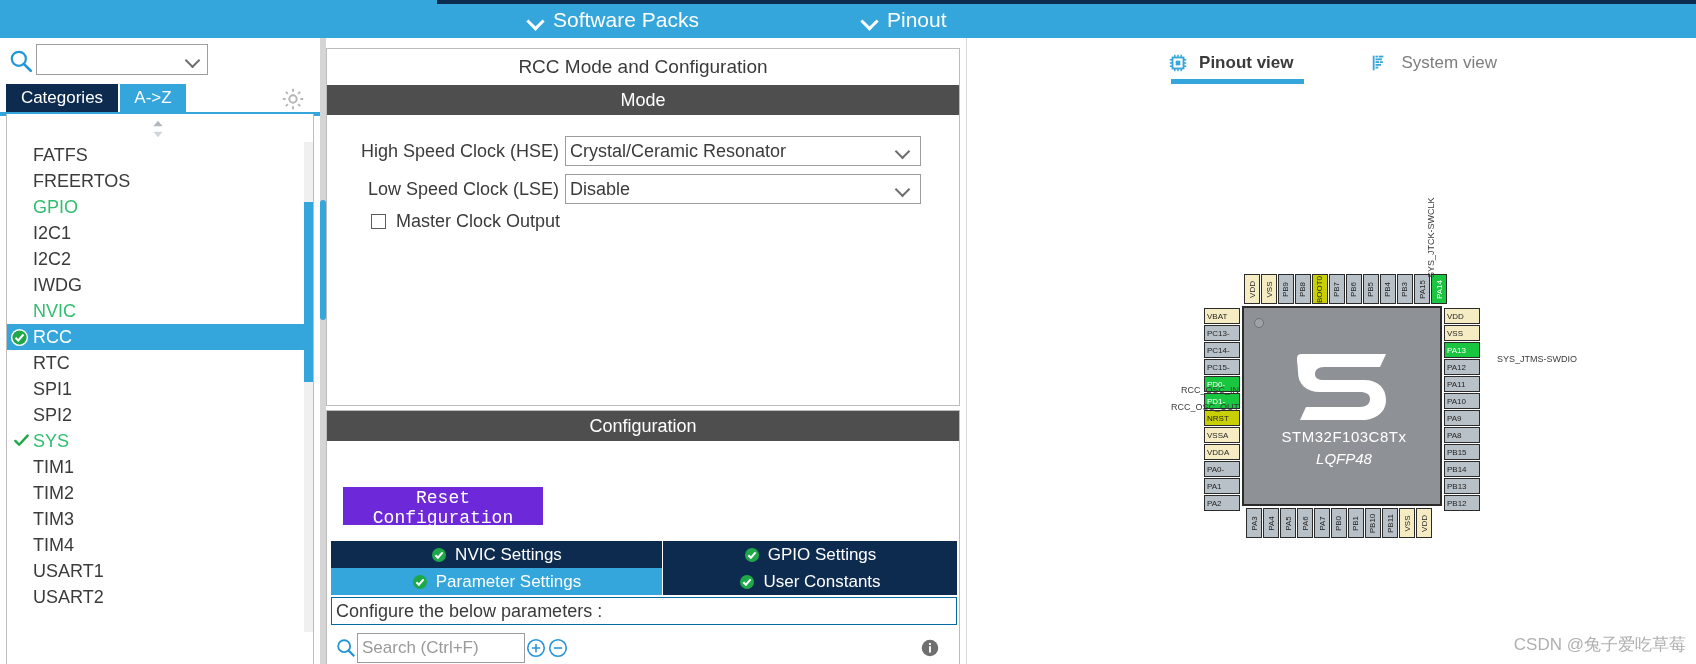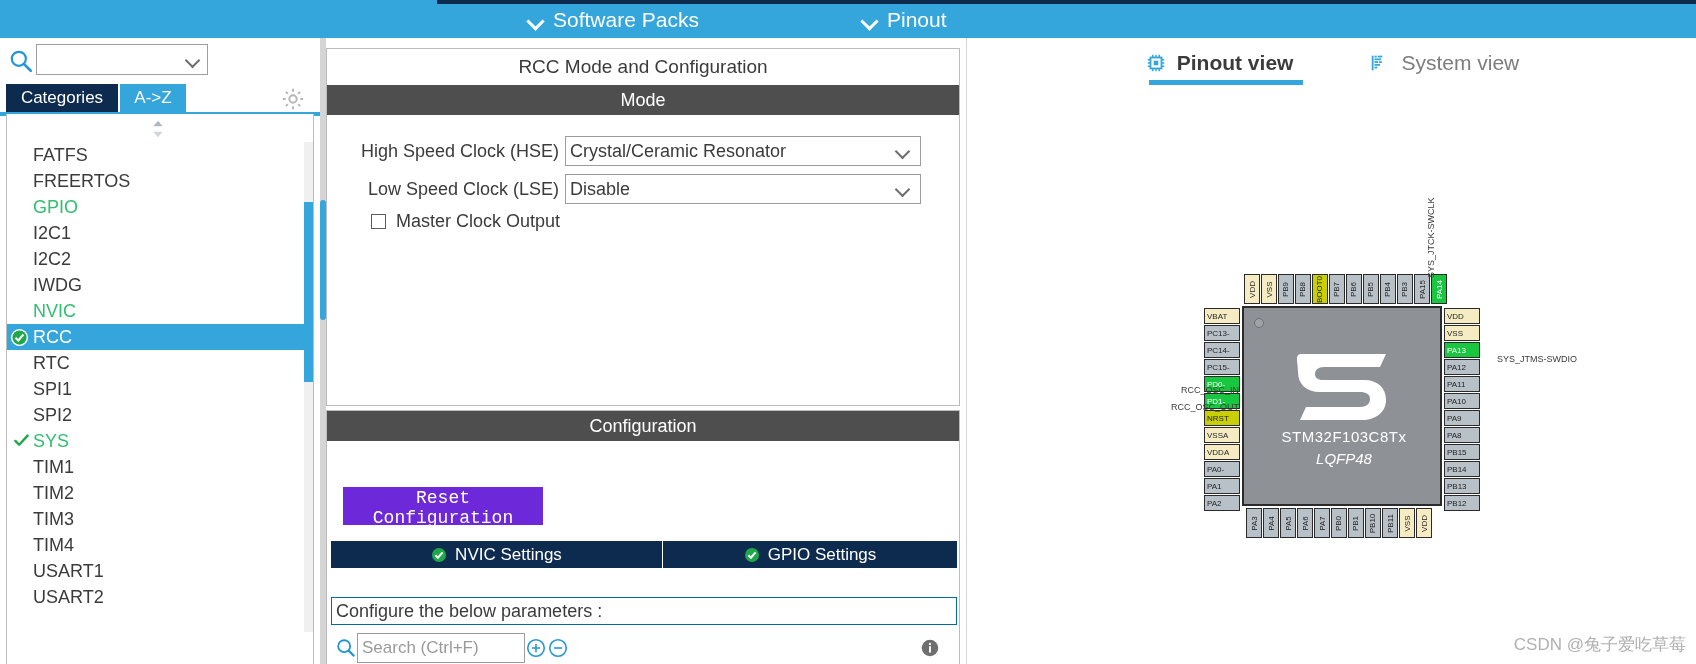"Pinout view" .view-tab { font-size: 21px -> 17px }
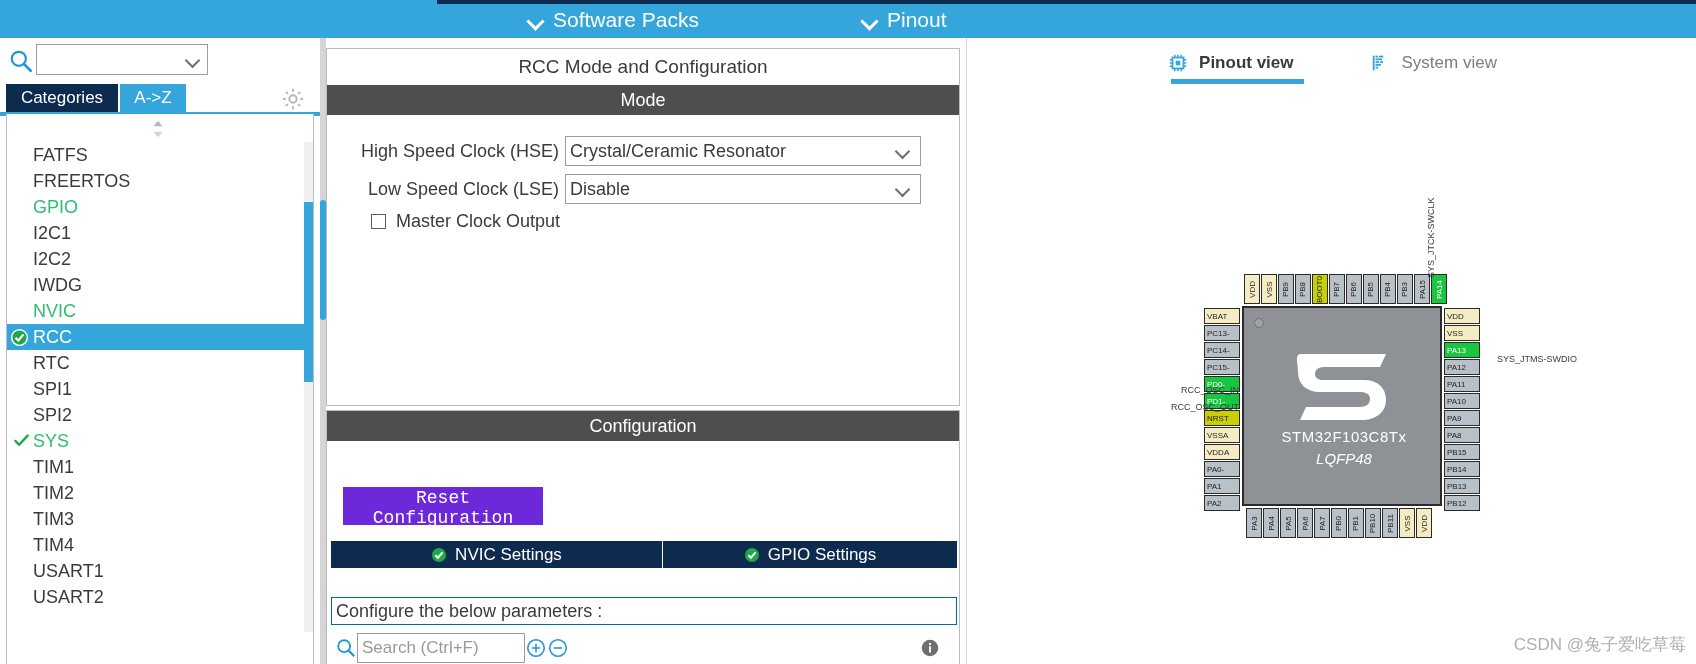"Parameter Settings" div.cfg-tab-row { html: none -> <div> <div> <svg> <circle></circle> <path></path> </svg> <span>Parameter Settings</span> </div> <div> <svg> <circle></circle> <path></path> </svg> <span>User Constants</span> </div> </div> }
